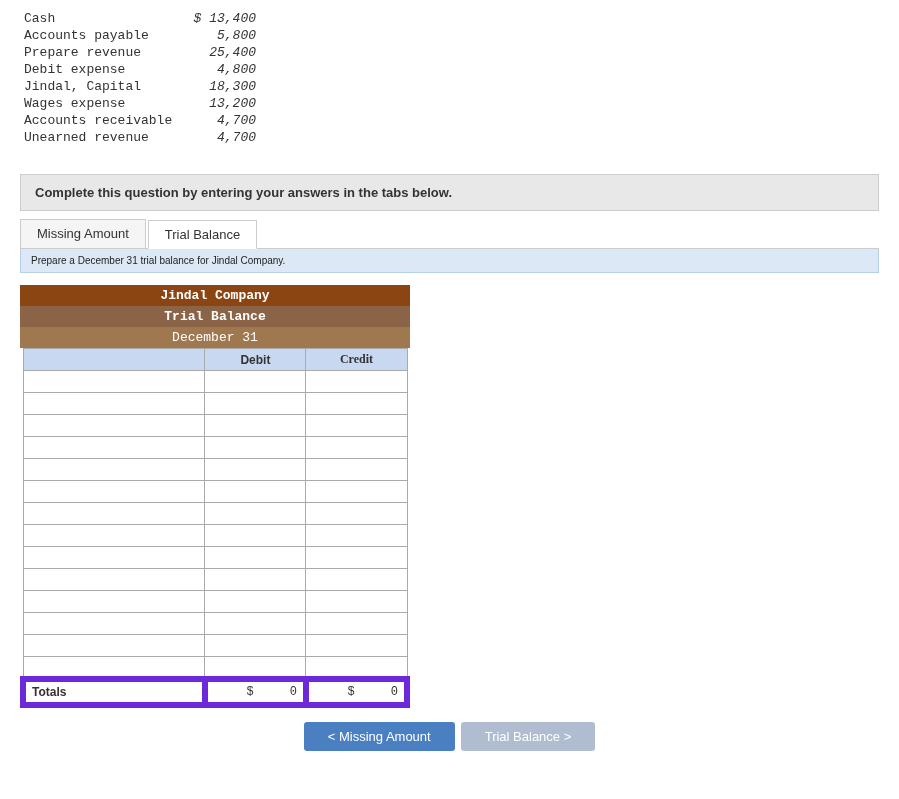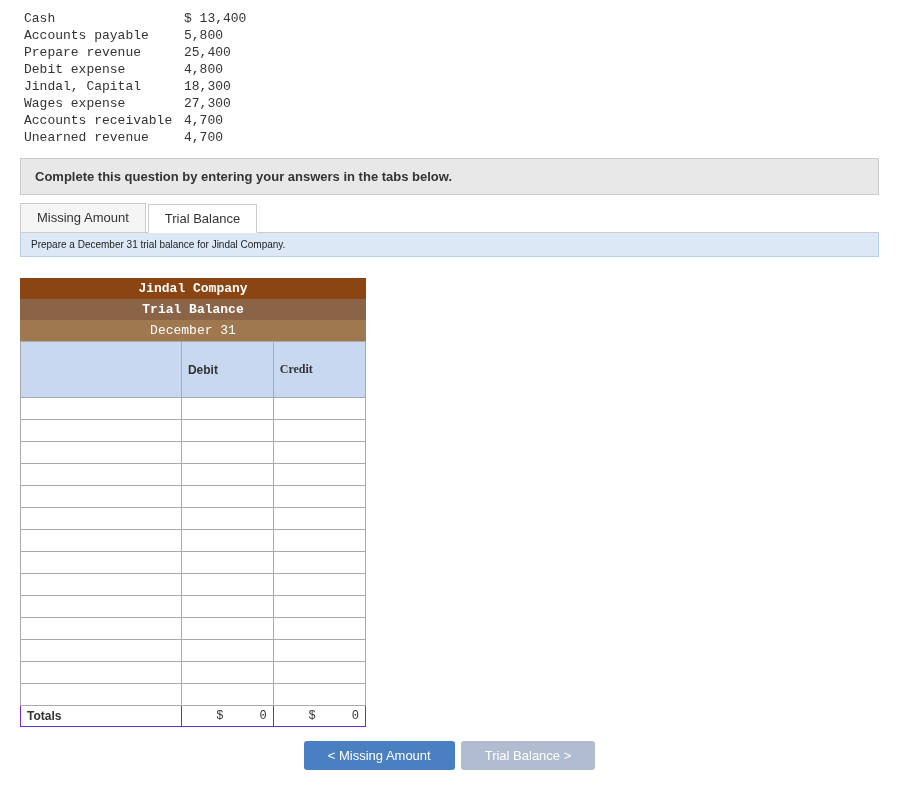"Cash" .account-list { margin-bottom: 12px -> 28px }
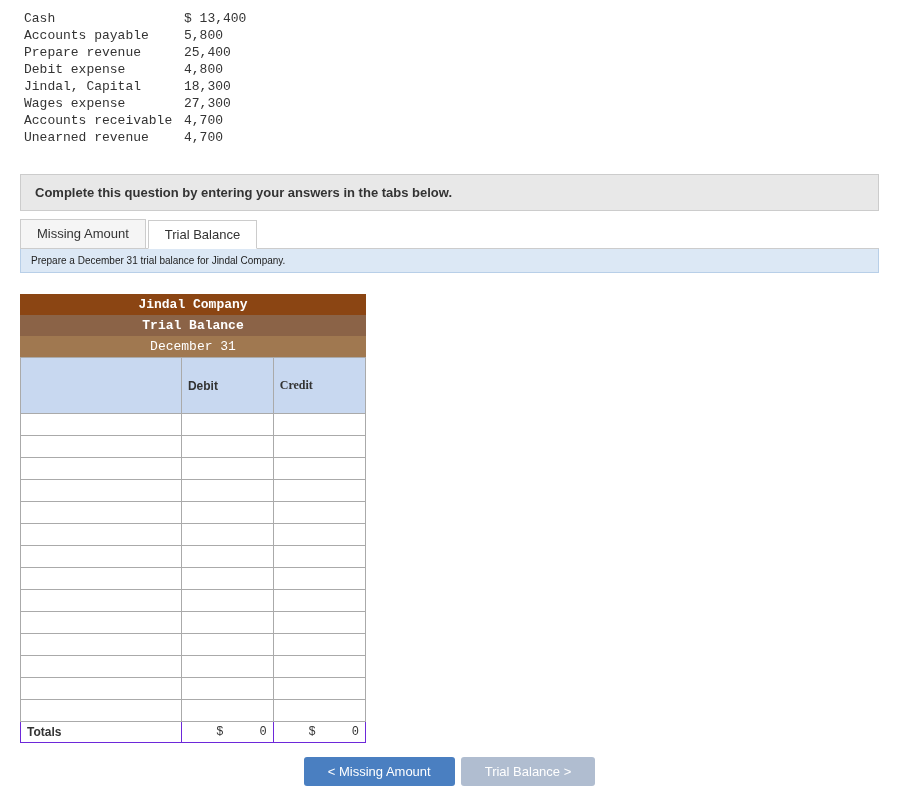"$ 13,400" .account-list .col-amount { font-style: none -> italic; text-align: none -> right }
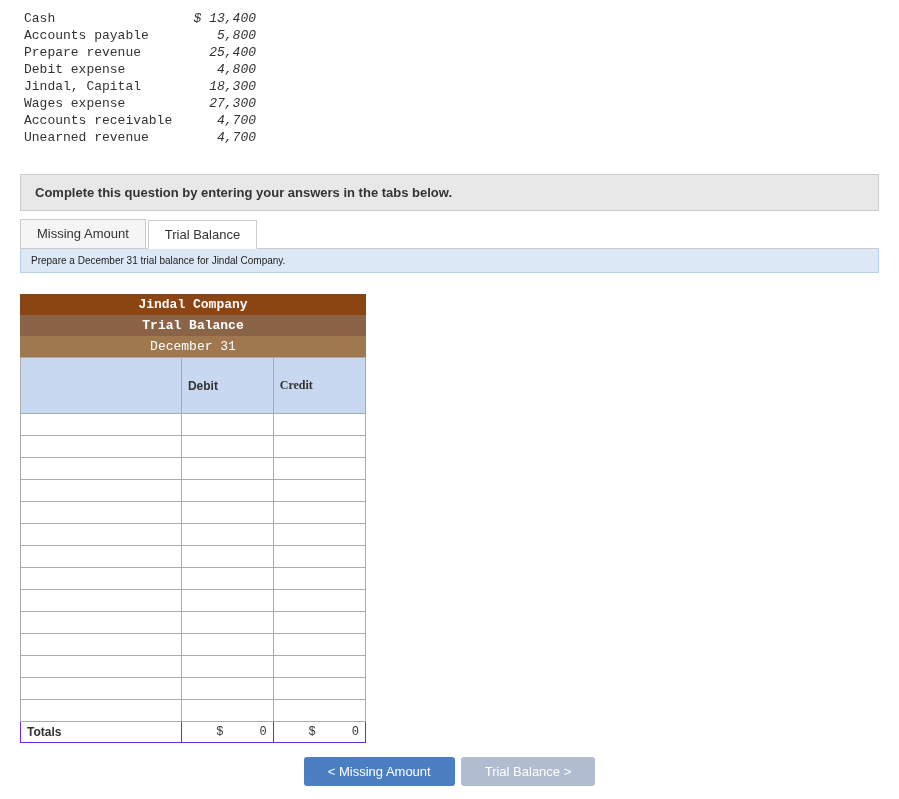"27,300" td.col-amount { text: 27,300 -> 13,200 }
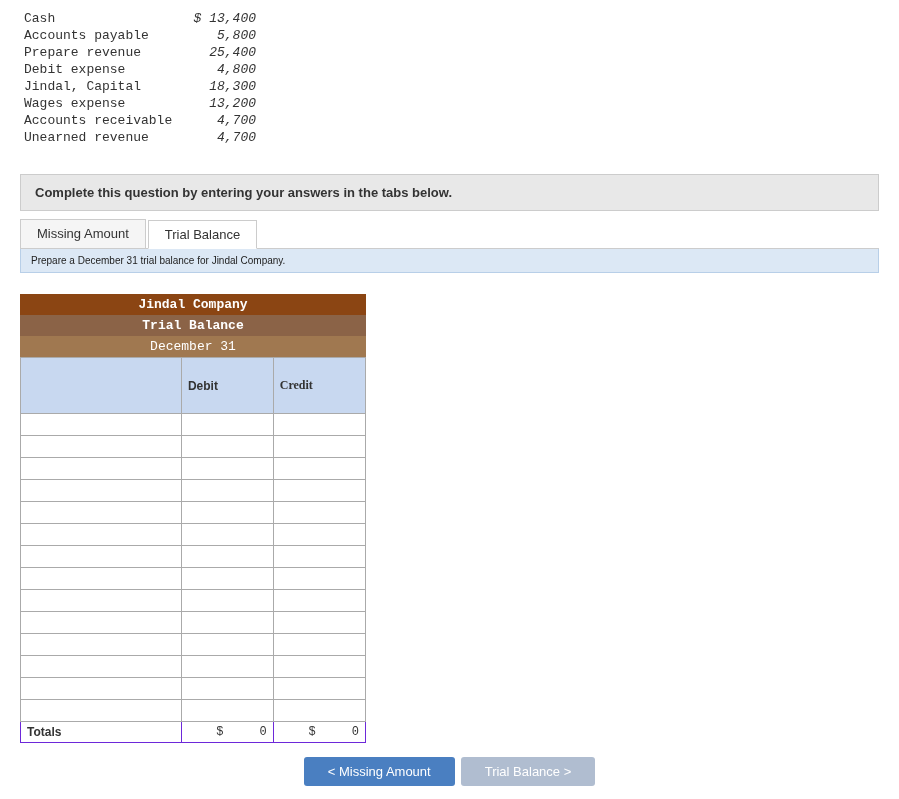"Jindal Company" .trial-balance-wrapper { margin-top: 21px -> 12px; width: 346px -> 390px }
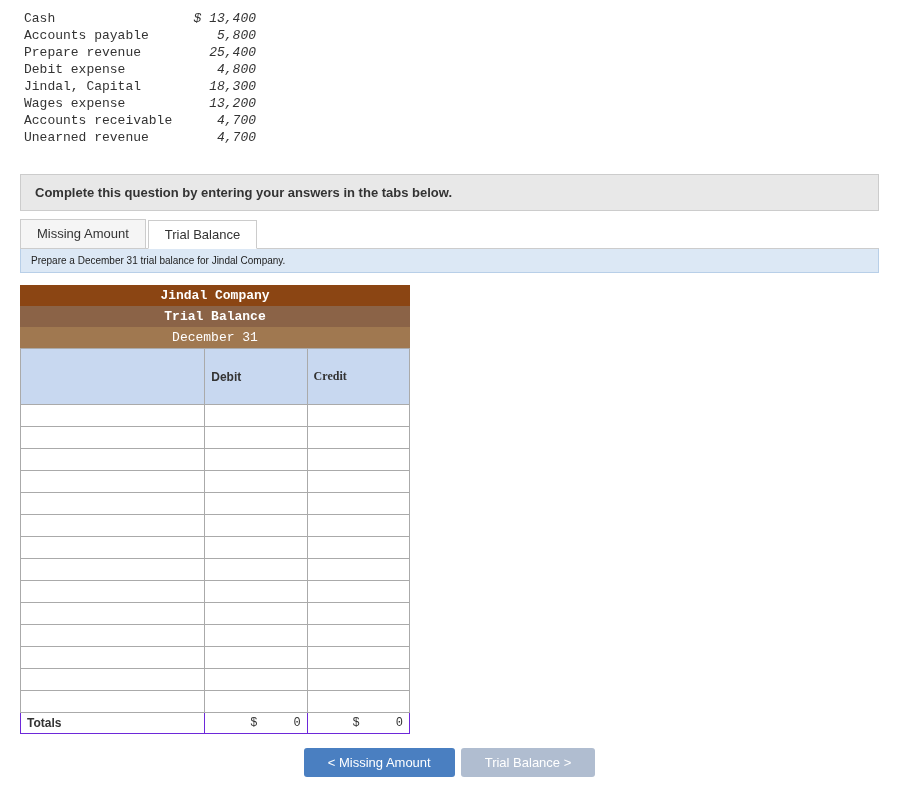"Debit" .tb-table .col-header { padding: 20px 6px -> 3px 6px; text-align: none -> center }
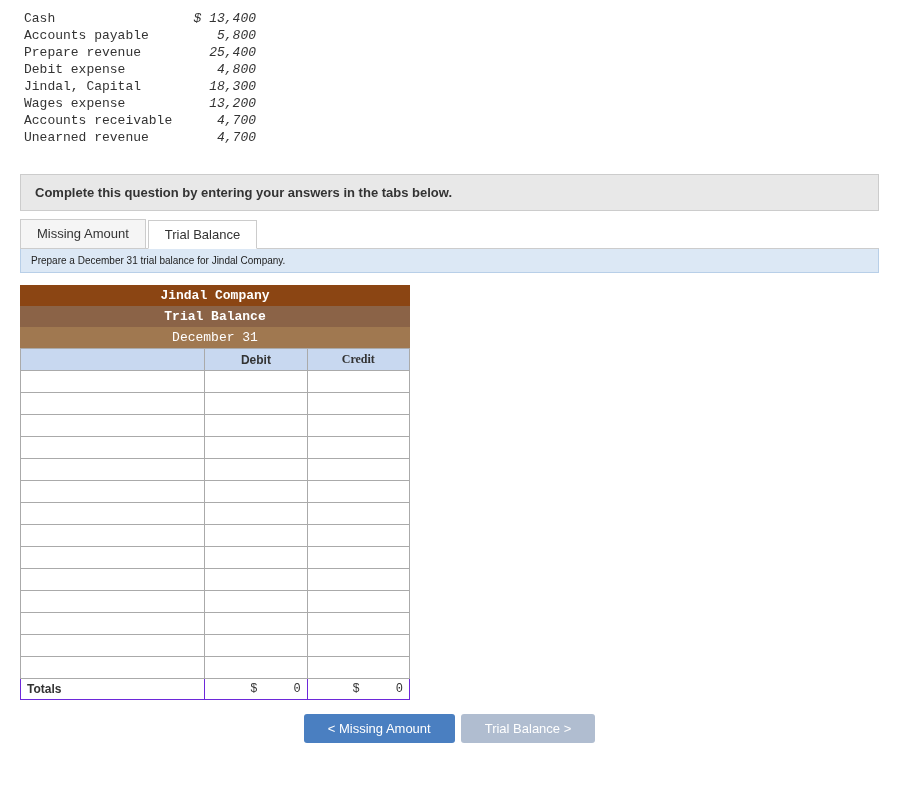"Totals" .tb-table .totals-row td { border: 1px solid #6d28d9 -> 6px solid #6d28d9 }
